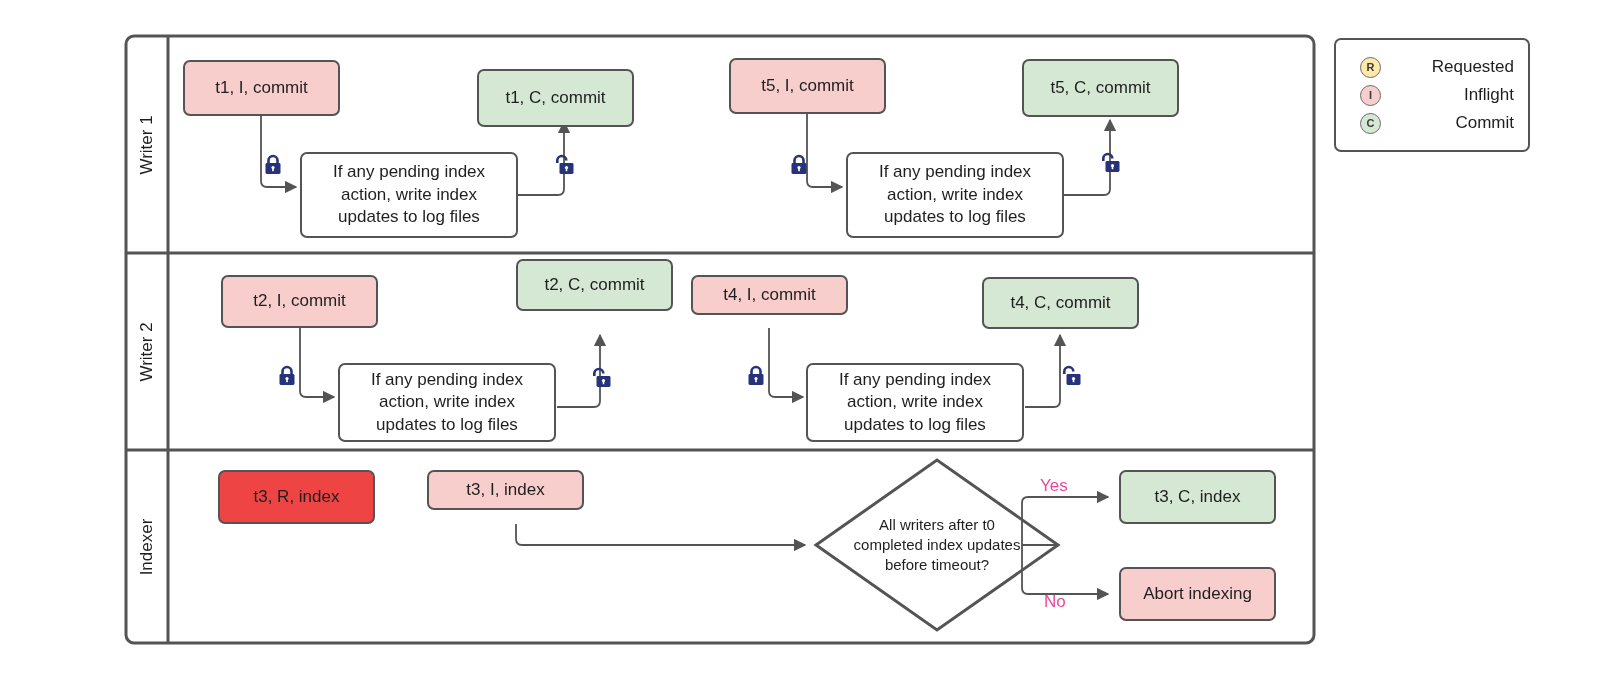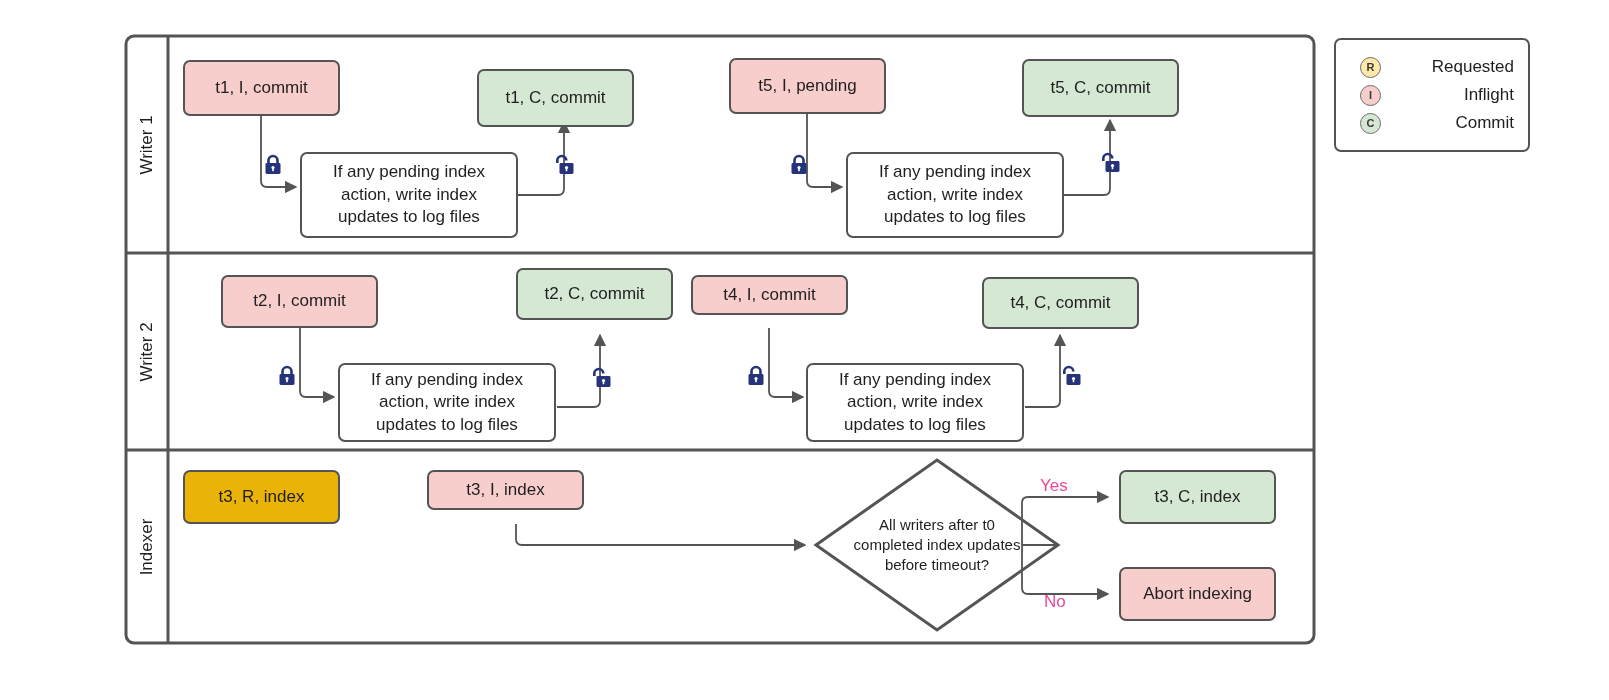"t5, I, pending" div.node { text: pending -> commit }
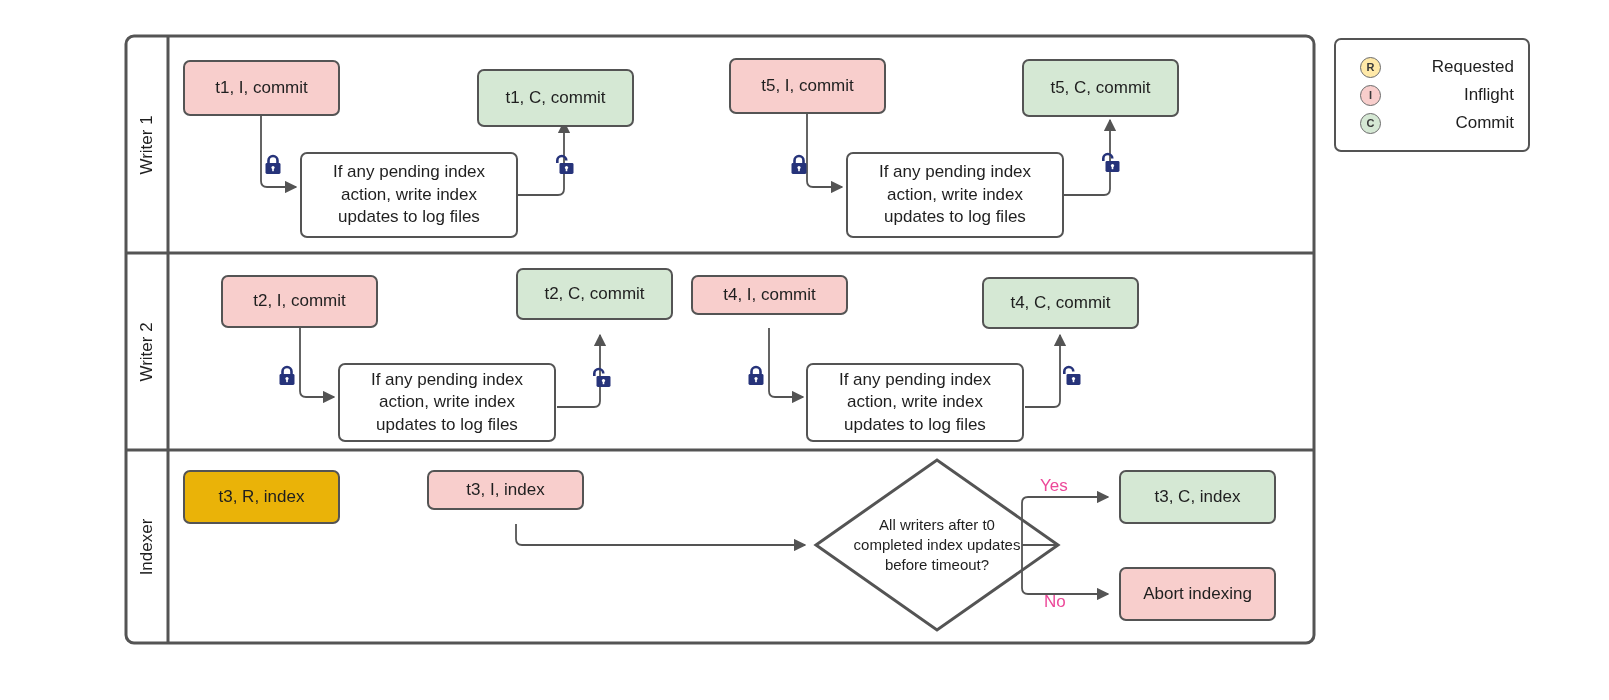"t2, C, commit" div.node { top: 268px -> 259px }
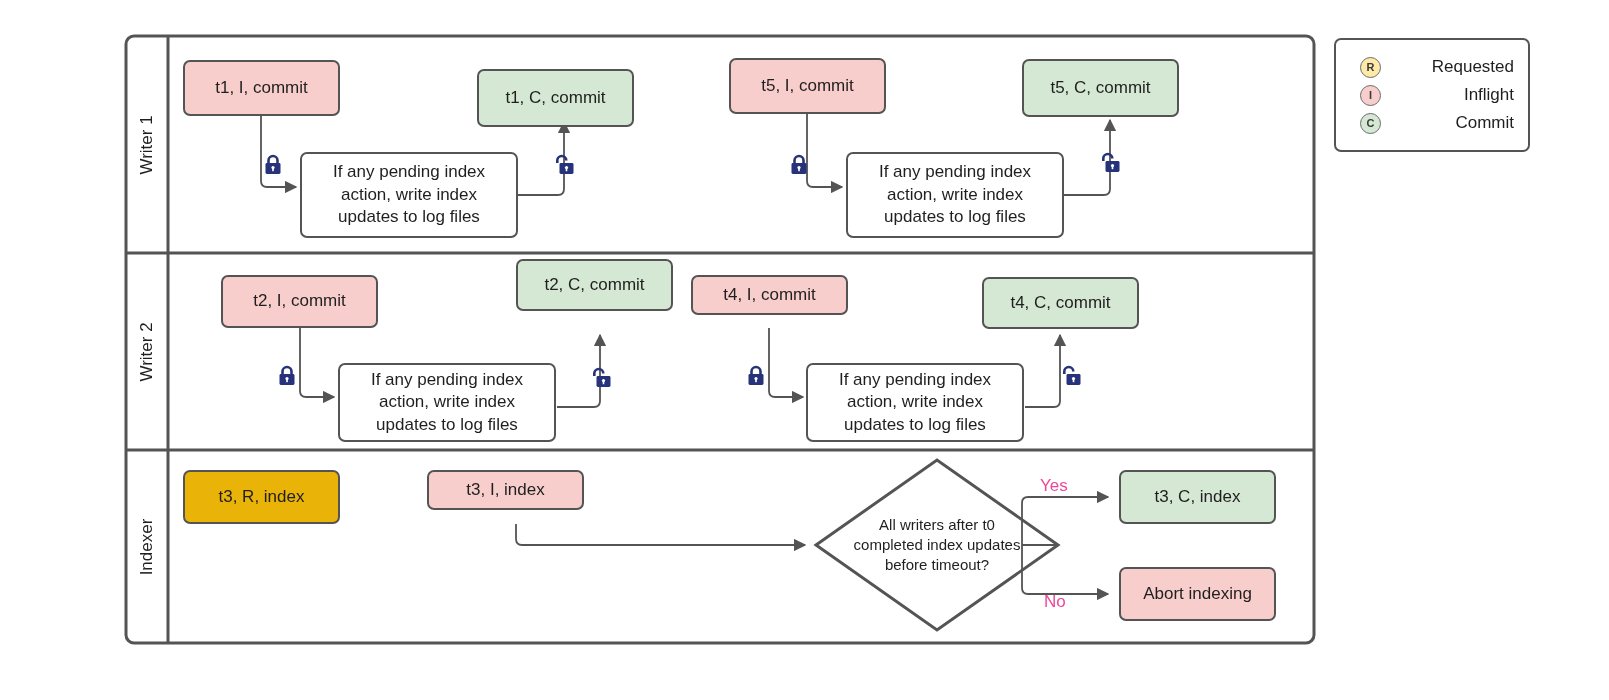"t3, R, index" .node.requested { background: #eab308 -> #ef4444; margin-left: none -> 35px }
